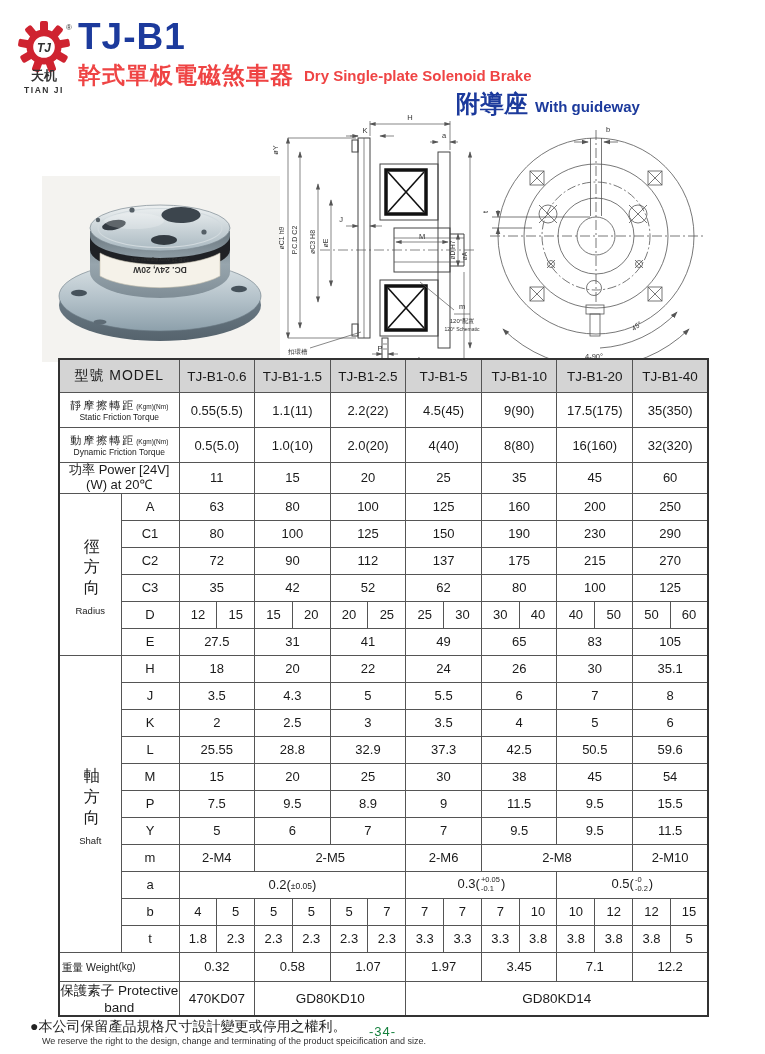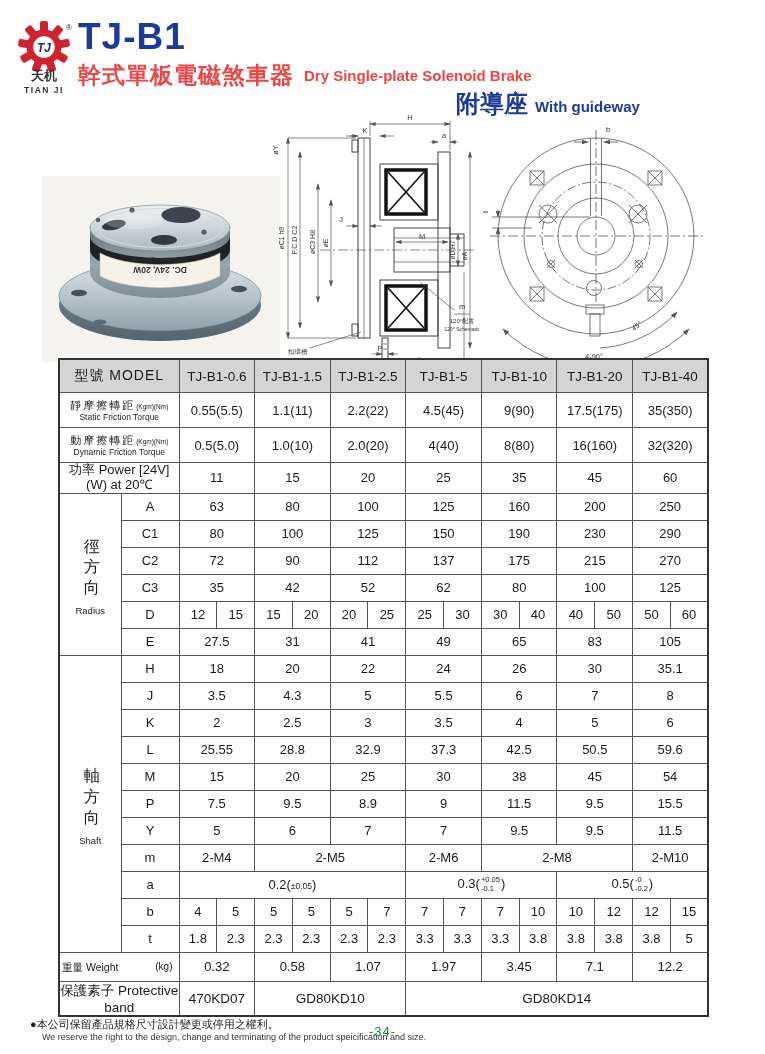"重量 Weight" .wlabel { justify-content: space-between -> none }
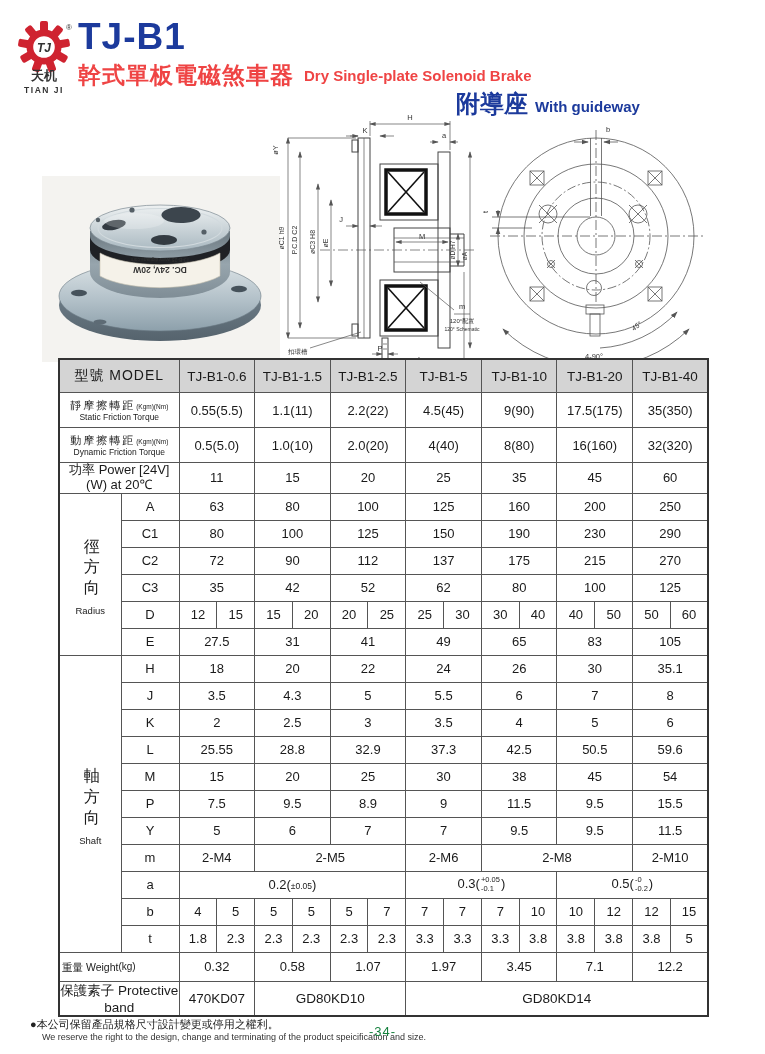"●本公司保留產品規格尺寸設計變更或停用之權利。" .foot .cn { font-size: 11px -> 14px }
